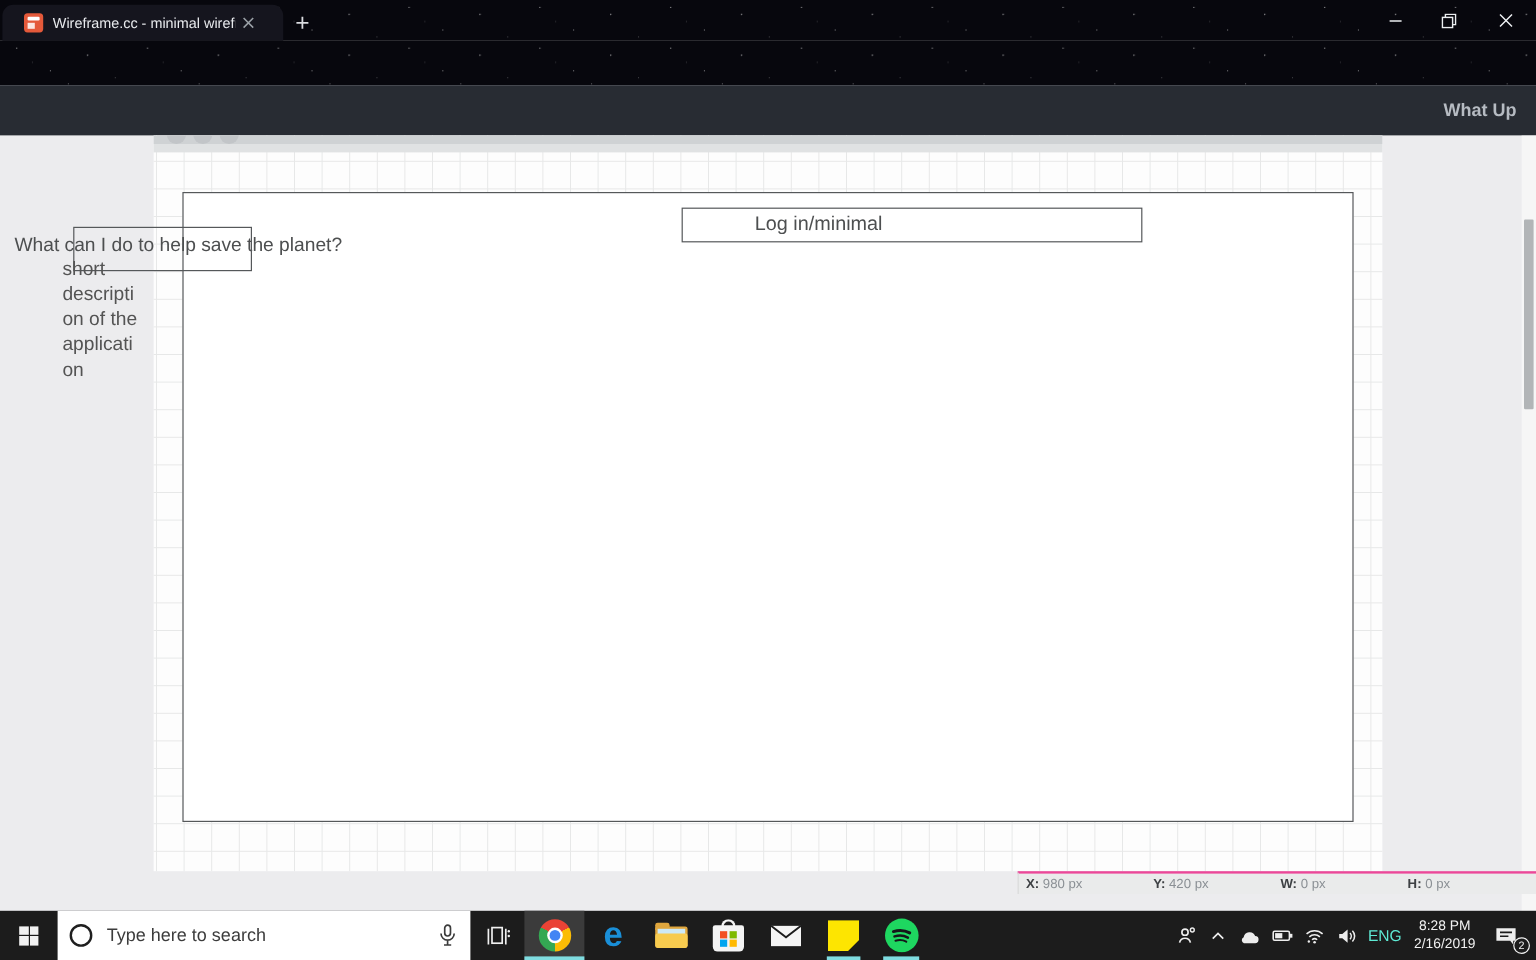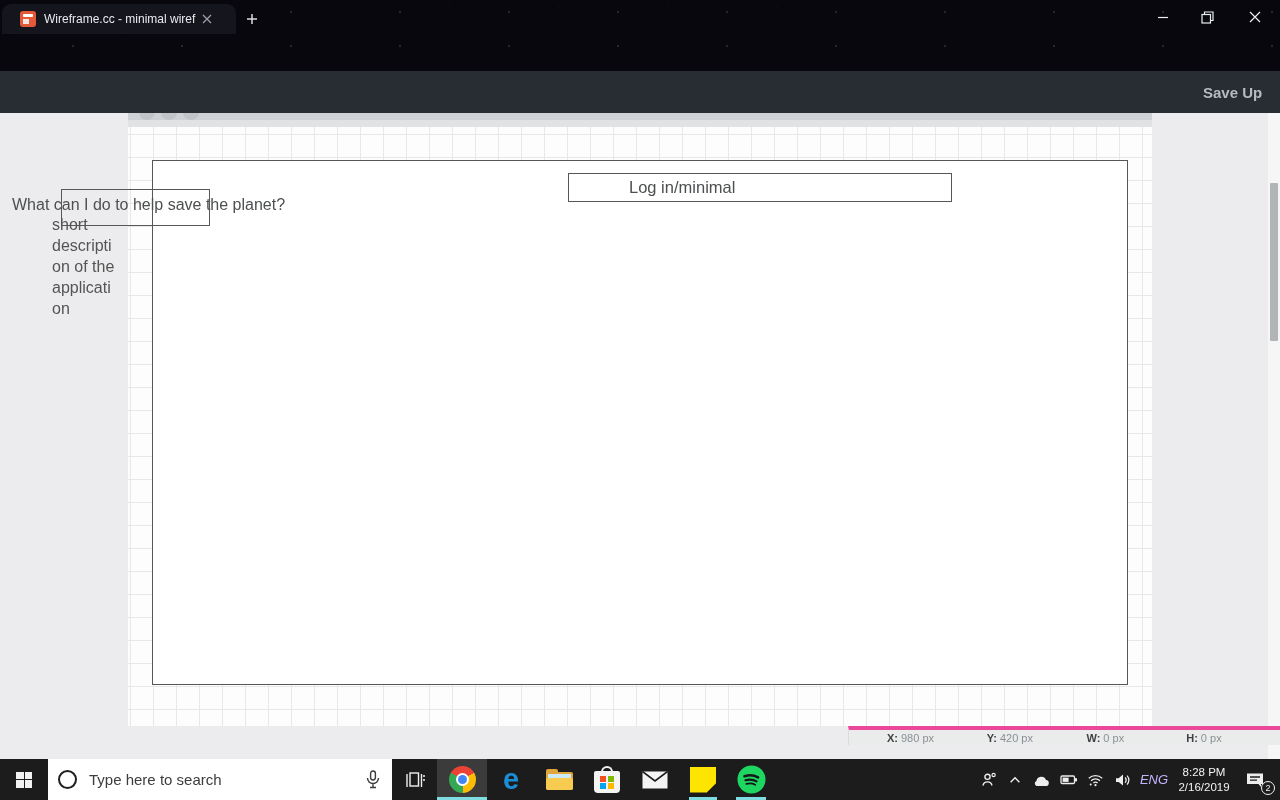"Save Up" div.abs { text: Save -> What }
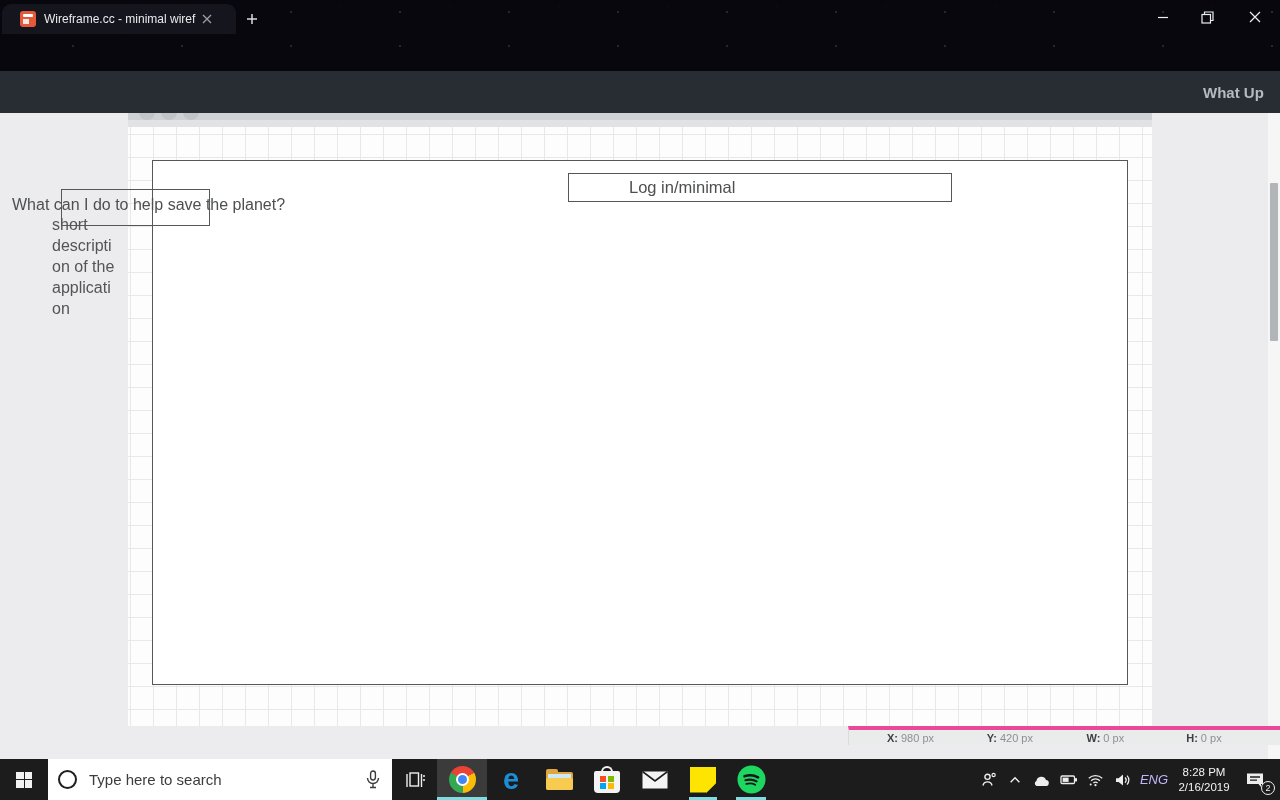"X: 980 px" .statusbar { border-top: 4px solid #ec4899 -> 2px solid #ec4899; padding-left: 32px -> none }
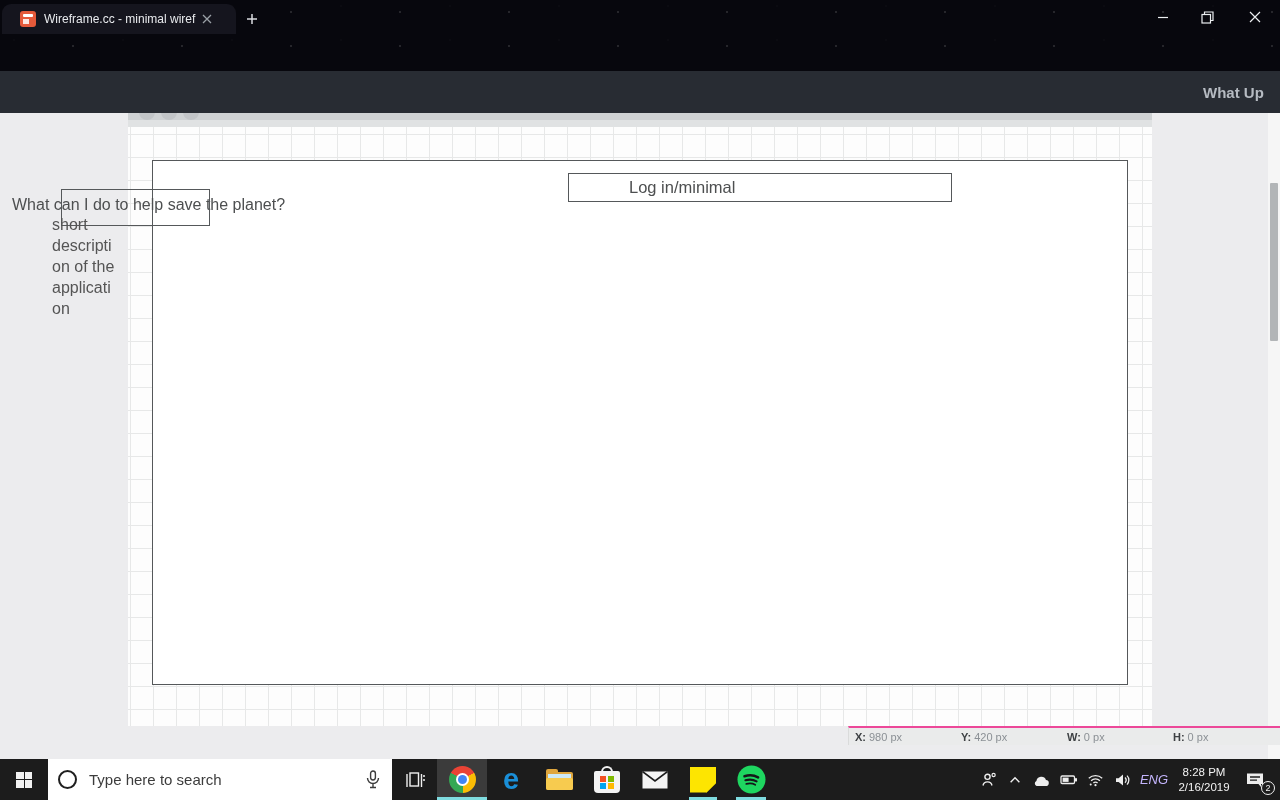"ENG" .tray-text { color: #c4b5fd -> #5eead4; font-style: italic -> none }
